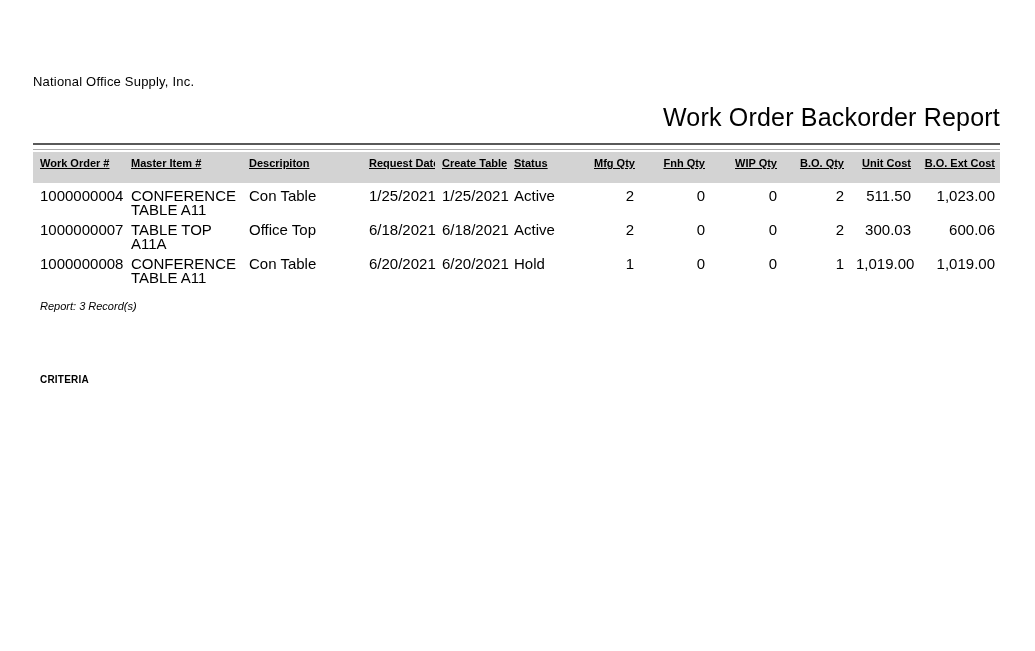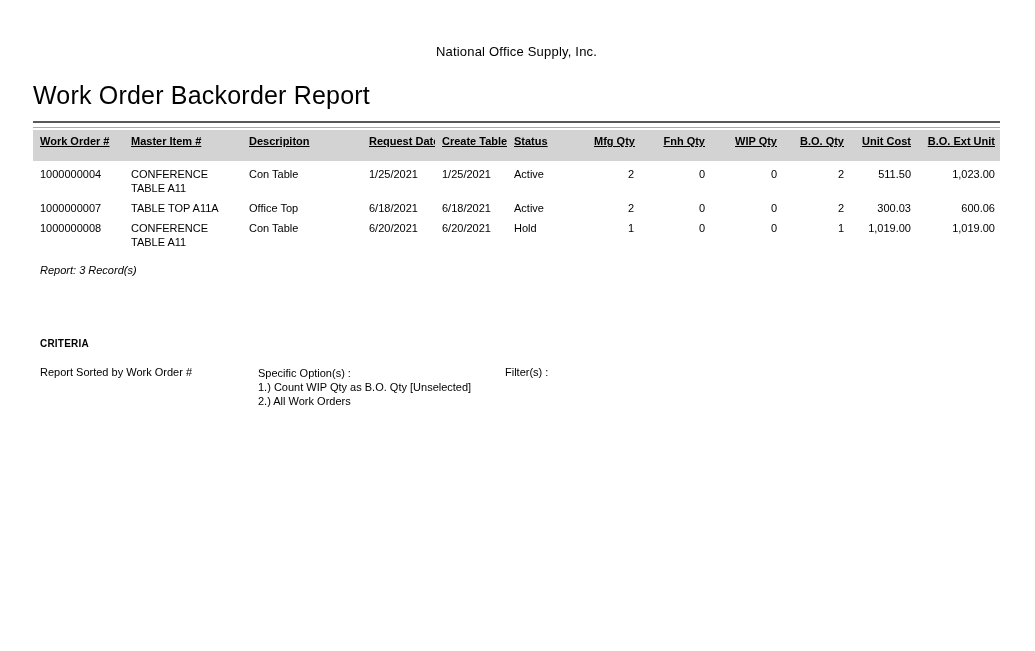"National Office Supply, Inc." .company { margin-top: none -> 30px; text-align: center -> left }
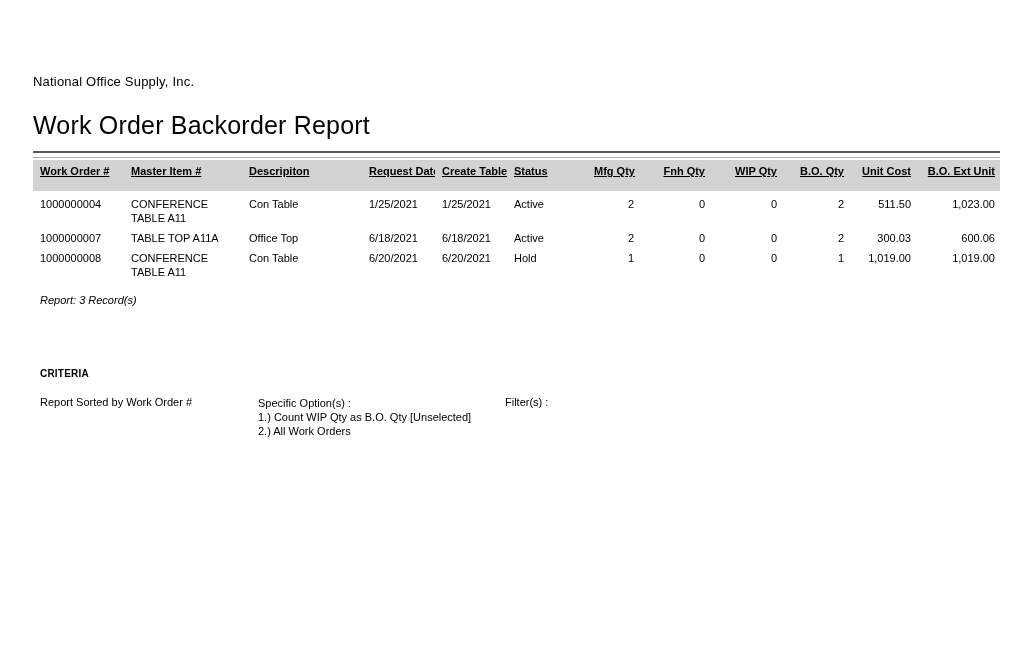"Work Order Backorder Report" .report-title { margin-top: 22px -> 14px; text-align: left -> right }
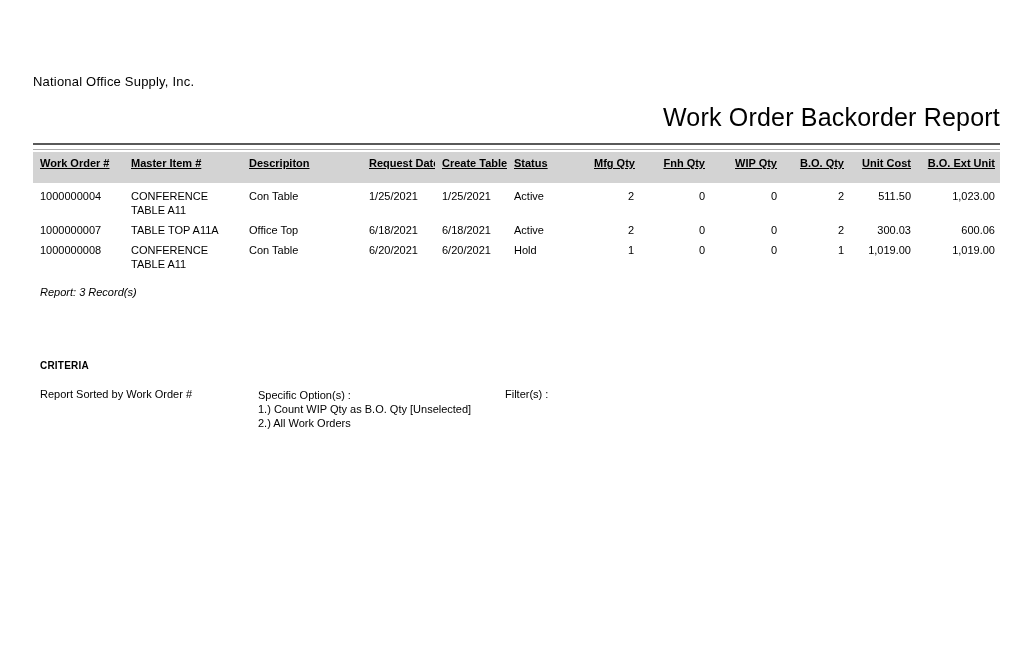"B.O. Ext Unit" th { text: Unit -> Cost }
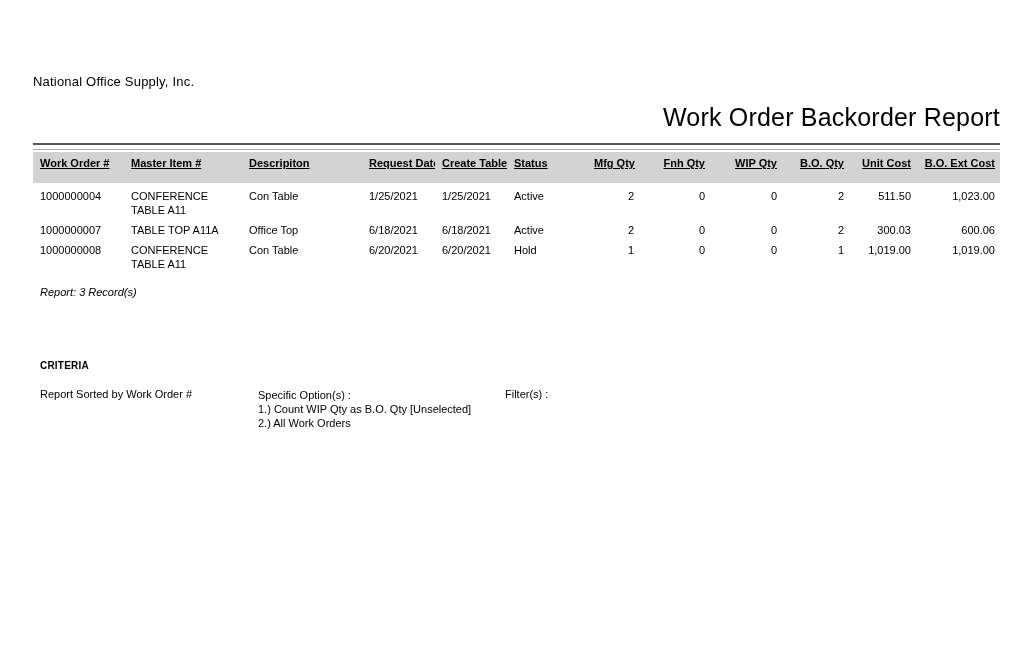"1000000004" table.report tbody td { font-size: 11px -> 15px }
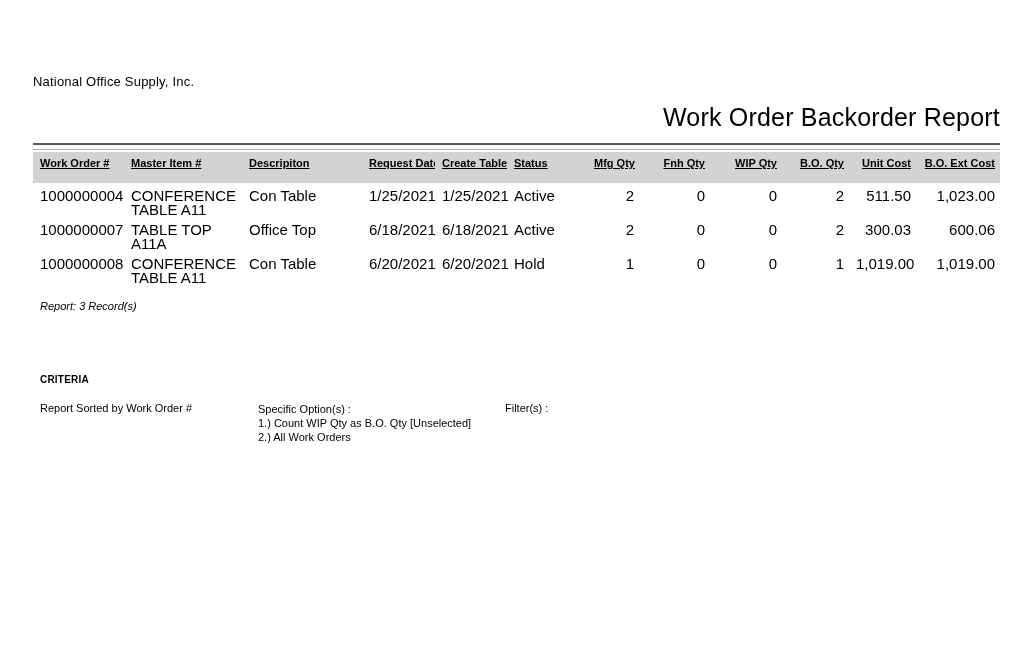"Report Sorted by Work Order" div.criteria-body { html: <div> <div>Report Sorted by Work Order #</div> <div> <div>Specific Option(s) :</div> <div>1.) Count WIP Qty as B.O. Qty [Unselected]</div> <div>2.) All Work Orders</div> </div> <div>Filter(s) :</div> </div> -> none }
